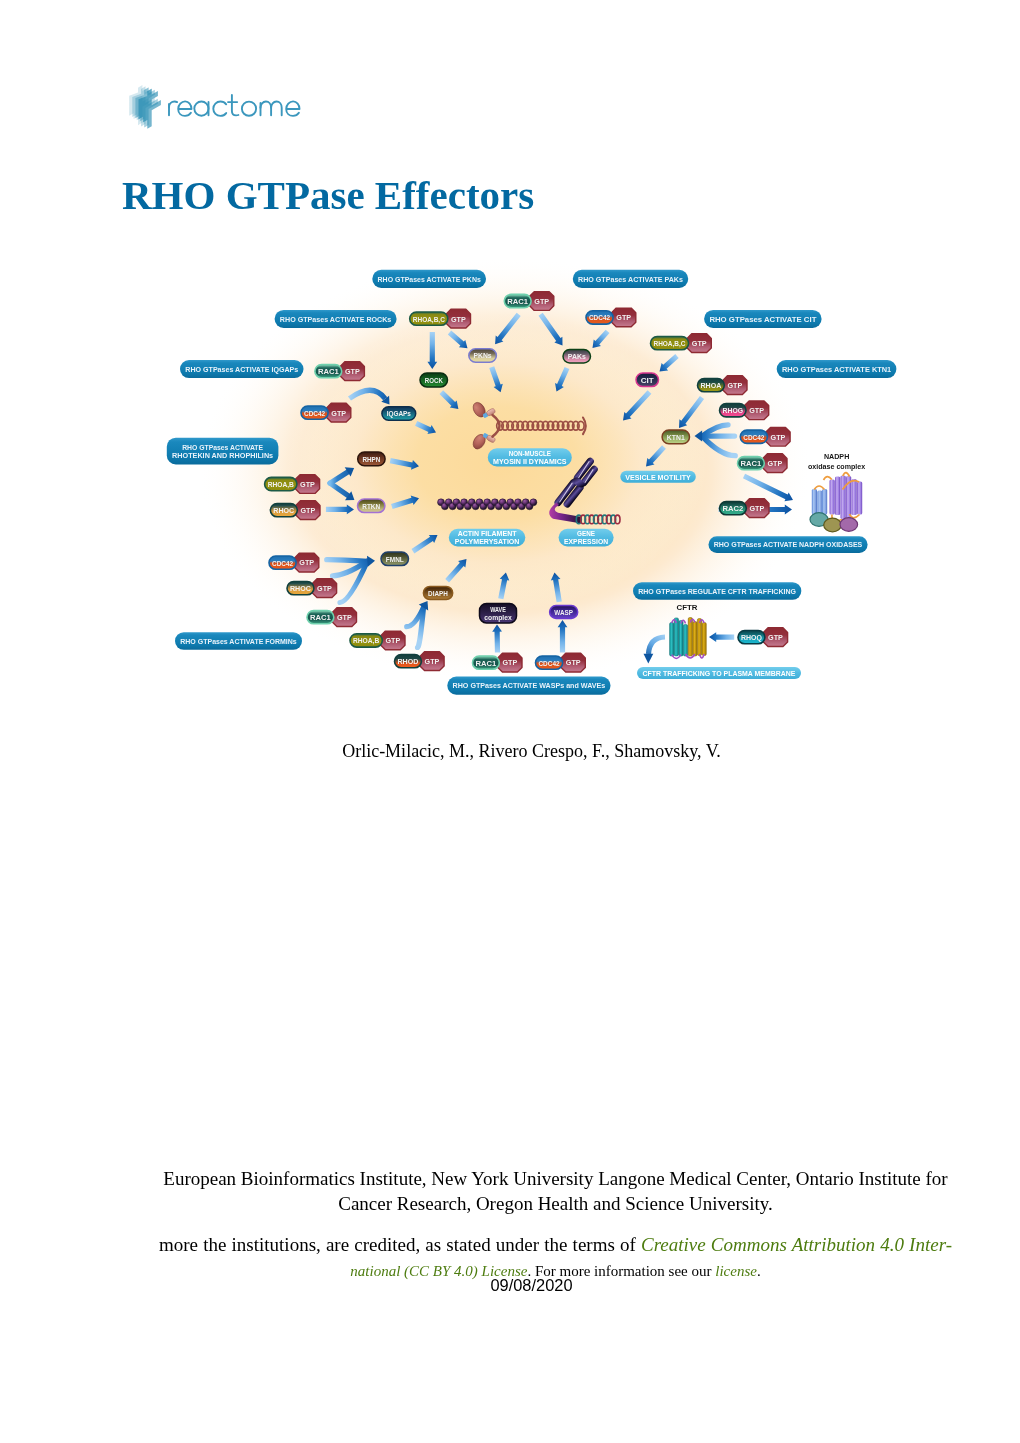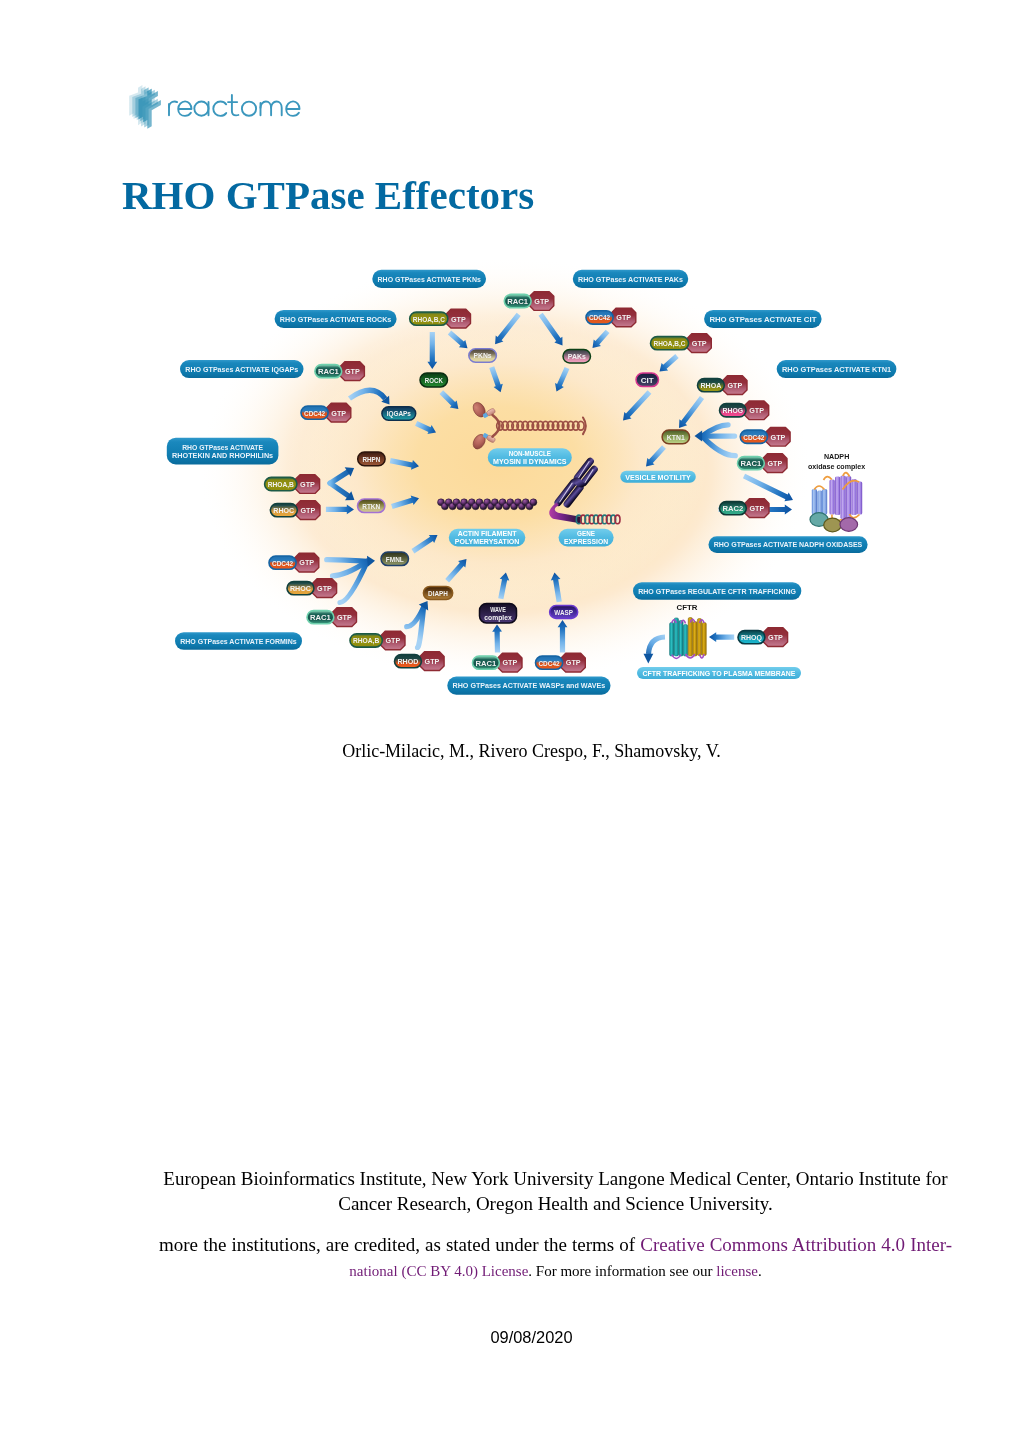"Creative Commons Attribution 4.0 Inter-" .lic { color: #701a75 -> #4d7c0f; font-style: none -> italic }
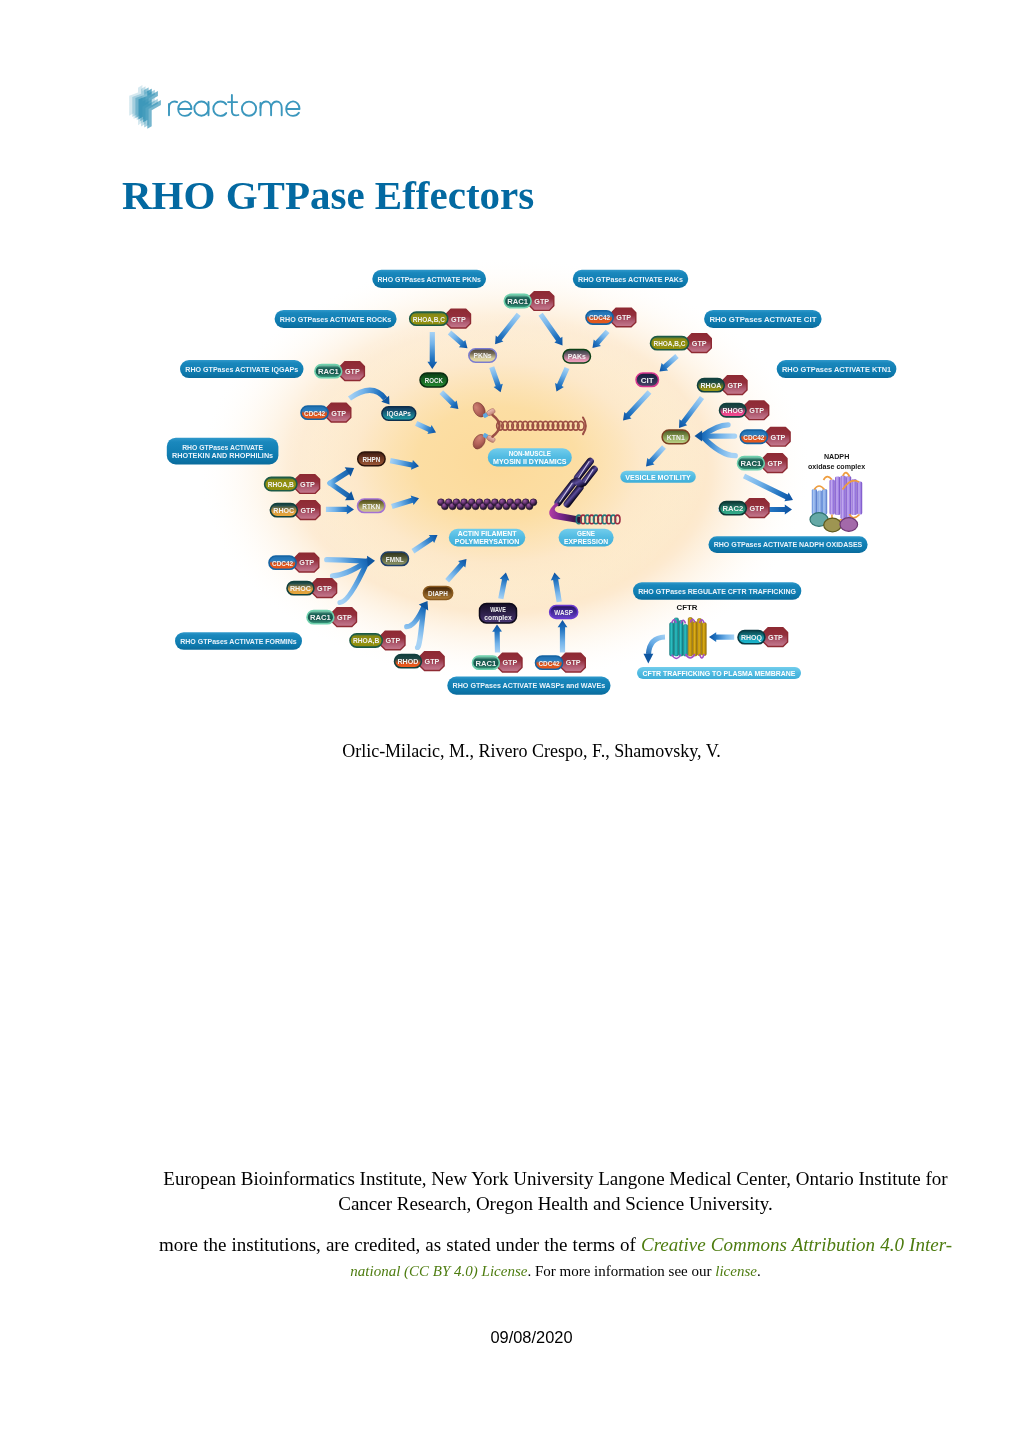"09/08/2020" #date { top: 1328px -> 1276px }
